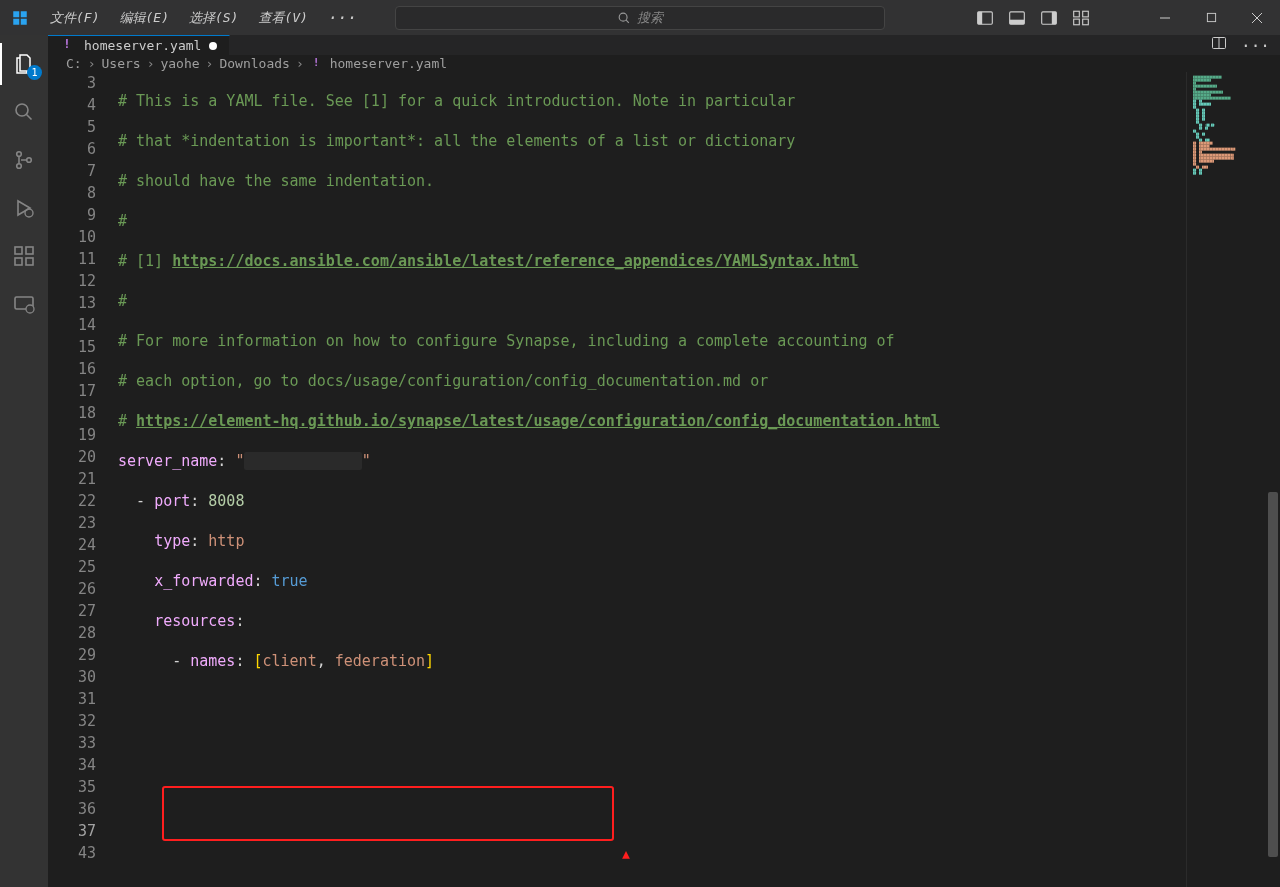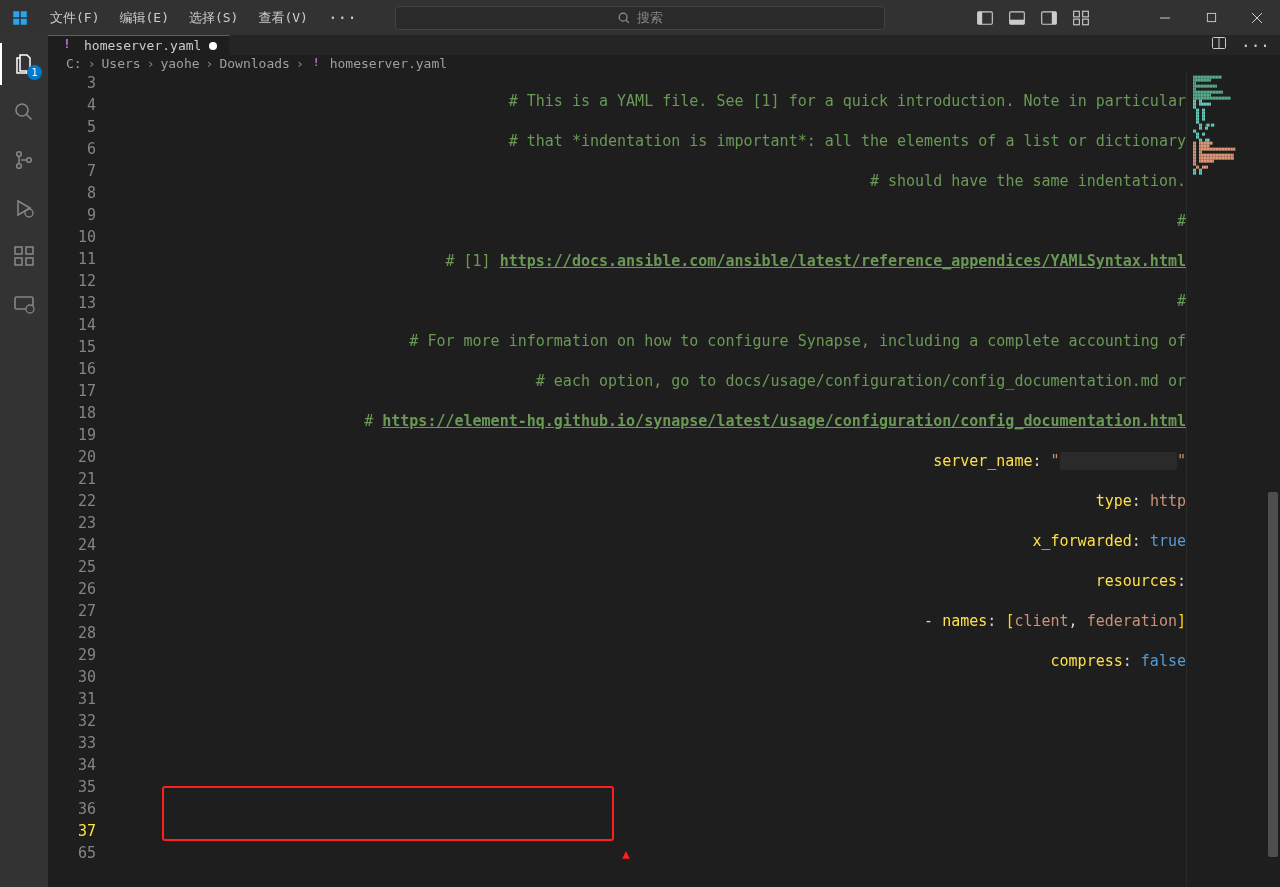"文件(F)" .title-bar { font-style: none -> italic }
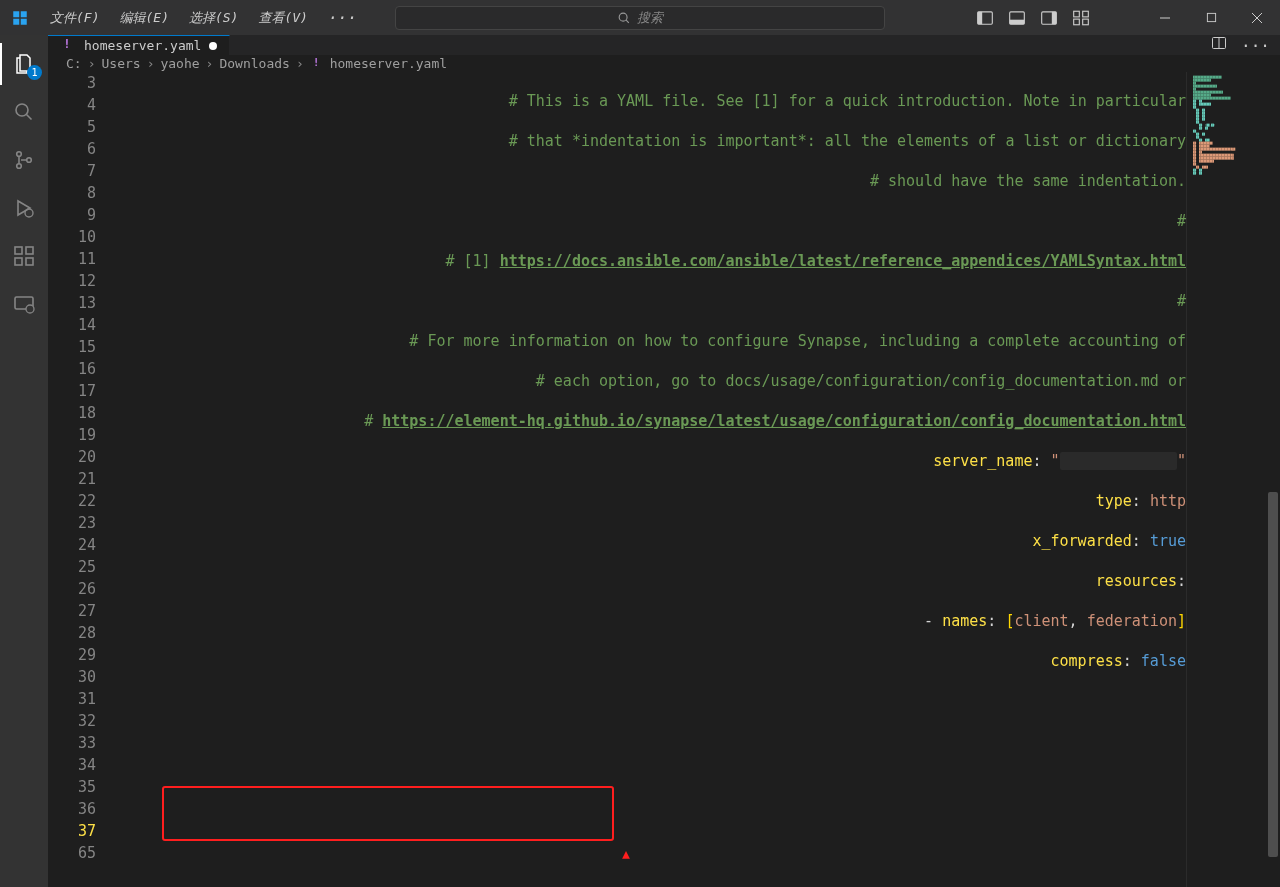"# This is a YAML" .line { text-align: right -> none }
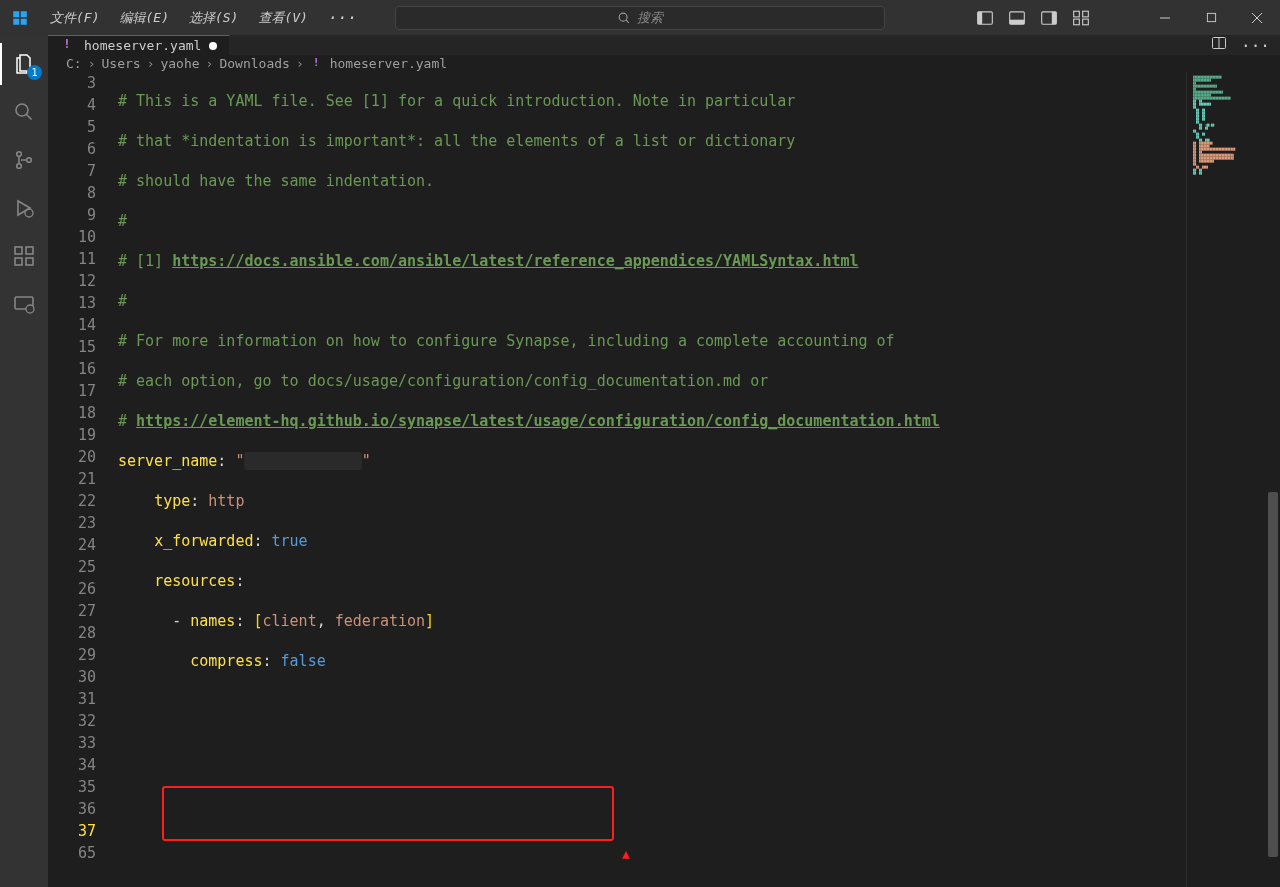"server_name" .tk-key { color: #fde047 -> #f0abfc }
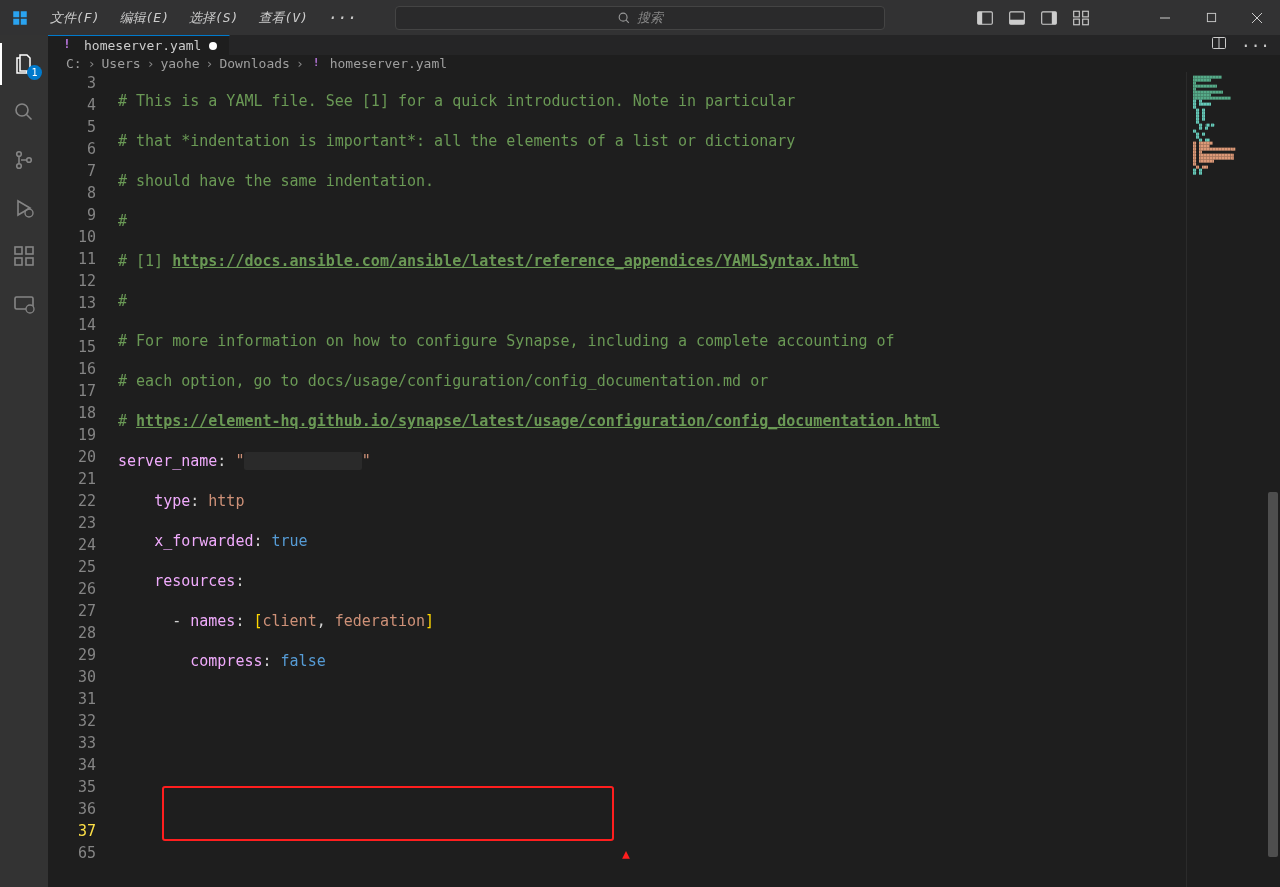"- port: 8008" div.line { html: none -> <div> <span>- </span><span>port</span><span>: </span><span>8008</span></div> }
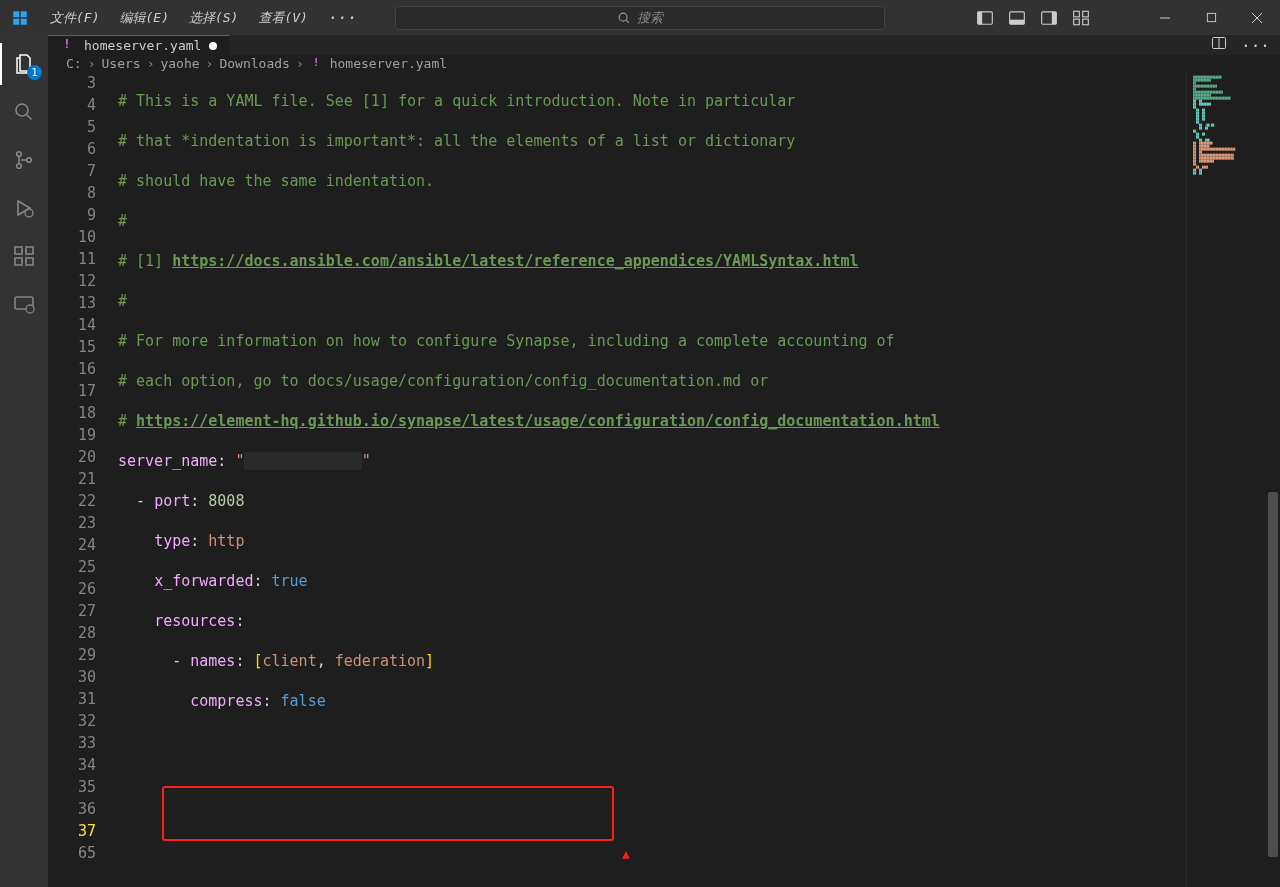"compress: false" div.line { html: <div> <span>compress</span><span>: </span><span>false</span></div> -> none }
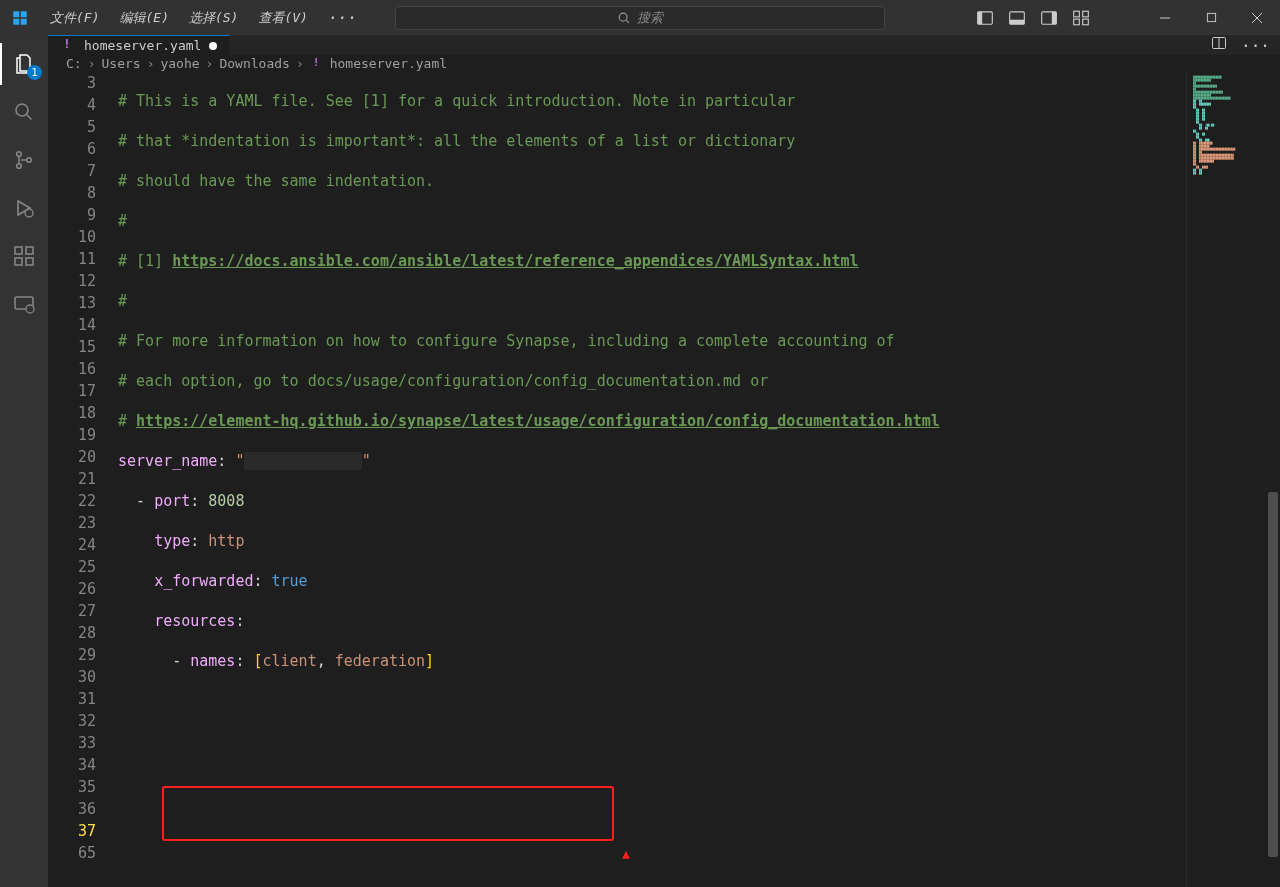"37" div.gut-line { color: #fde047 -> #a3a3a3 }
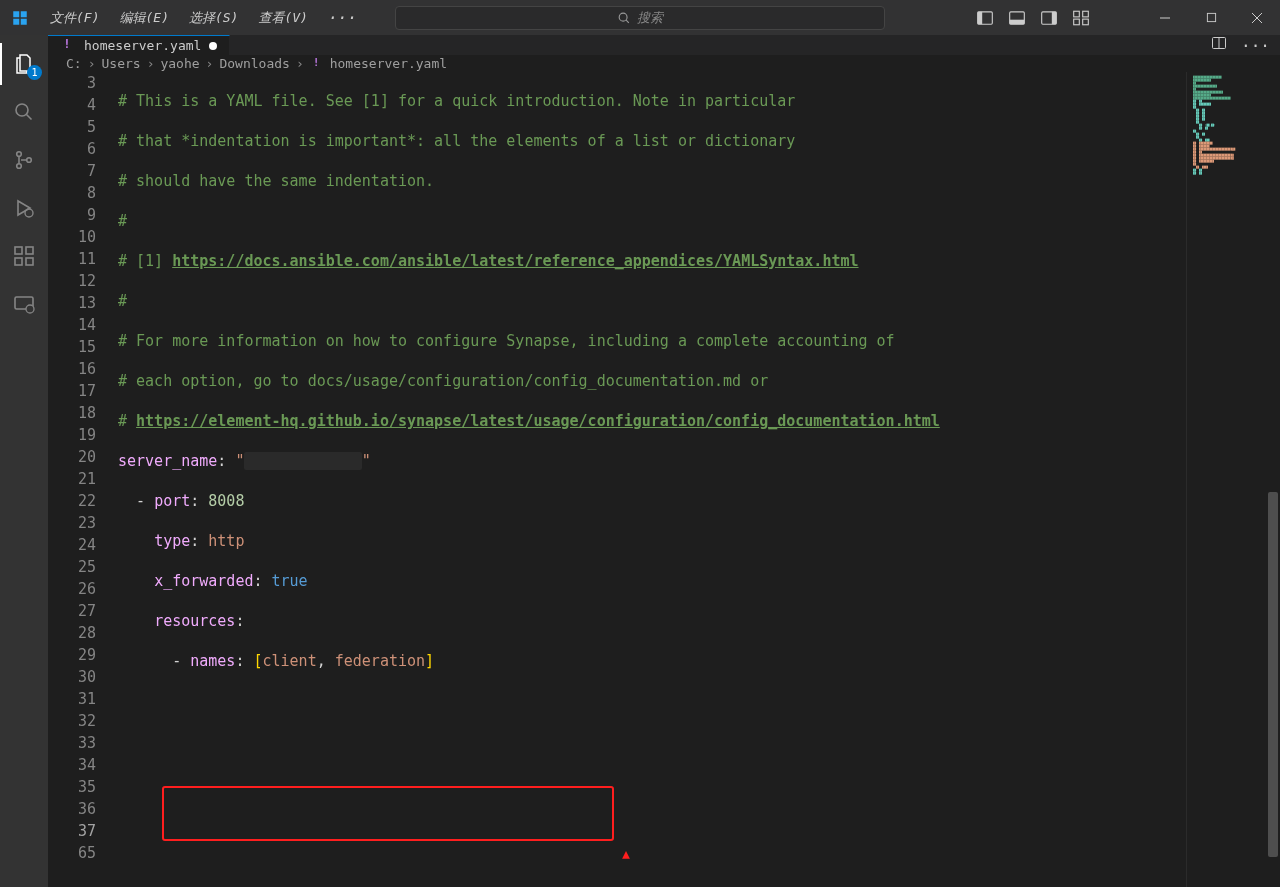"65" div.gut-line { text: 65 -> 43 }
